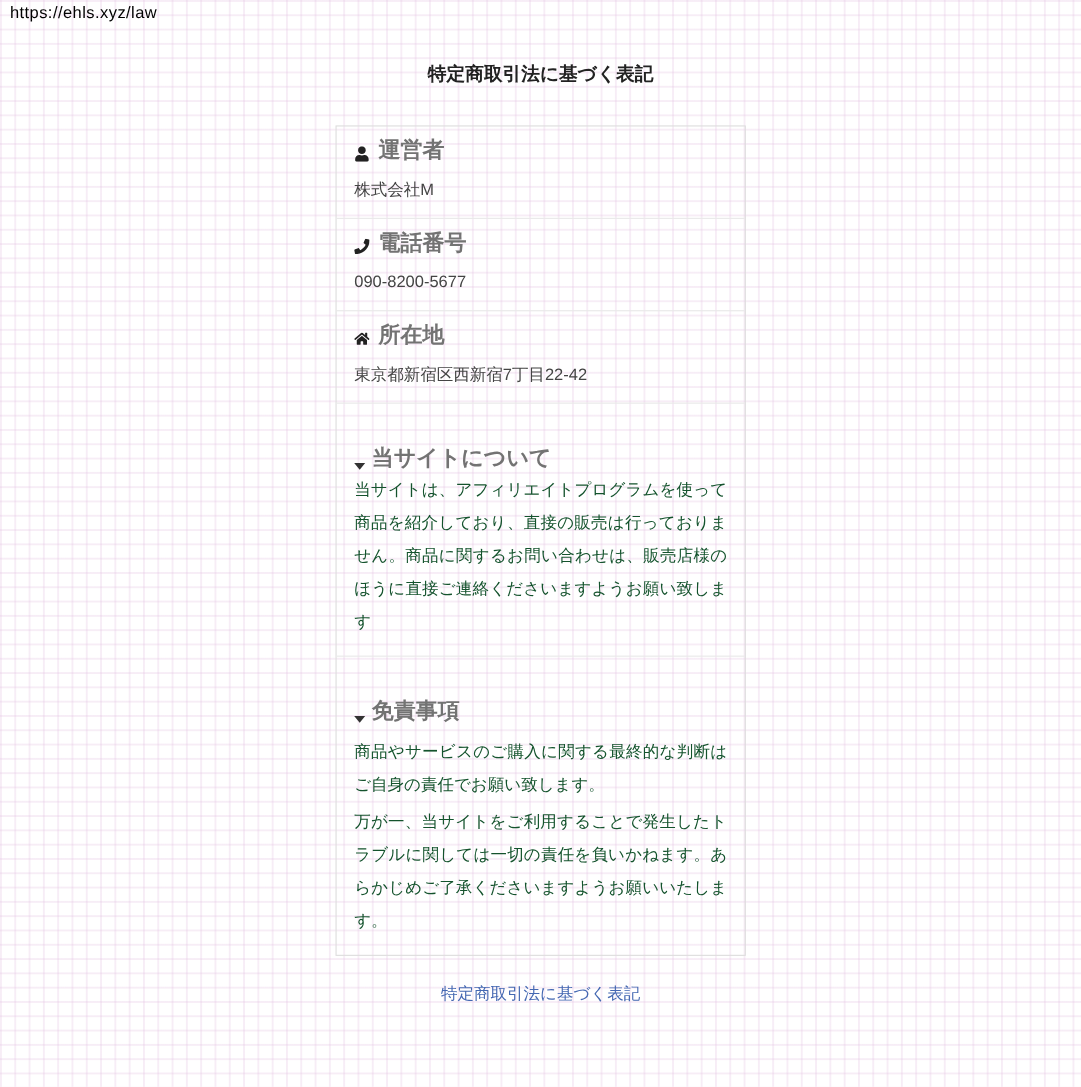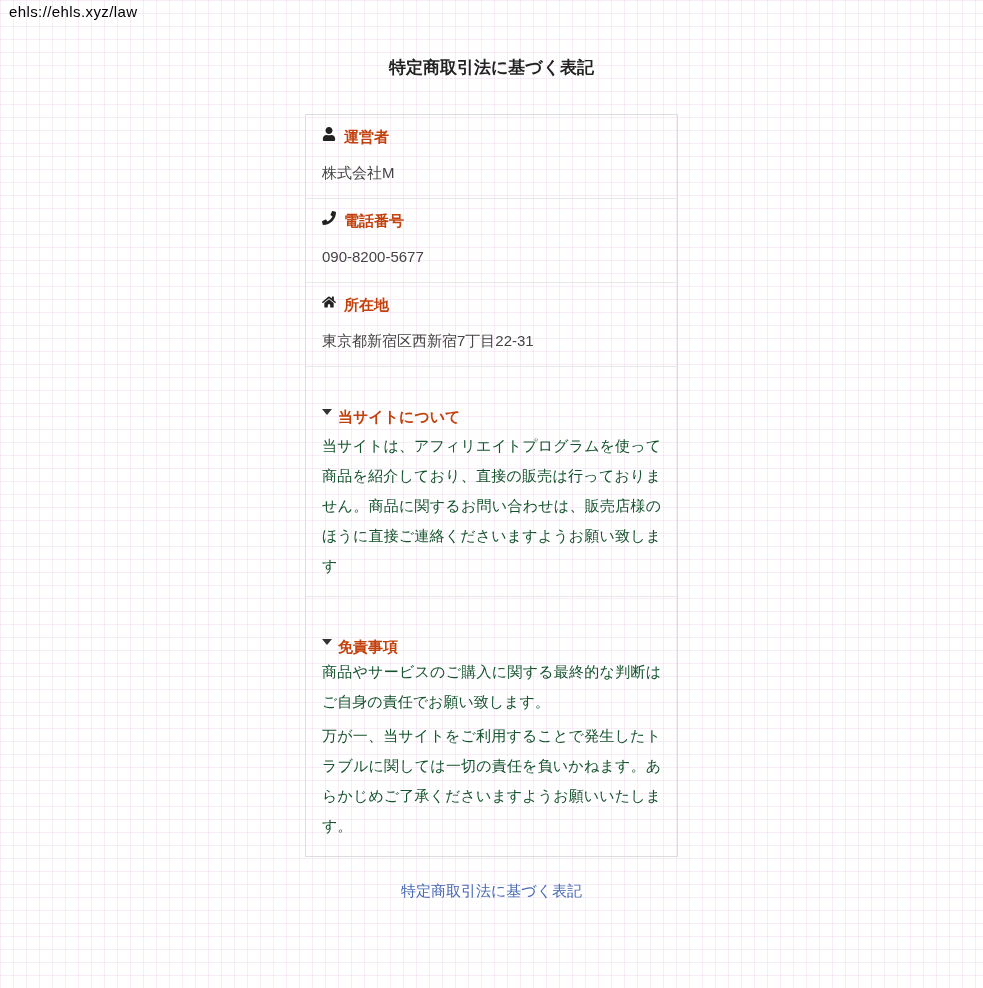"ehls://ehls.xyz/law" div.url-bar { text: ehls://ehls.xyz/law -> https://ehls.xyz/law }
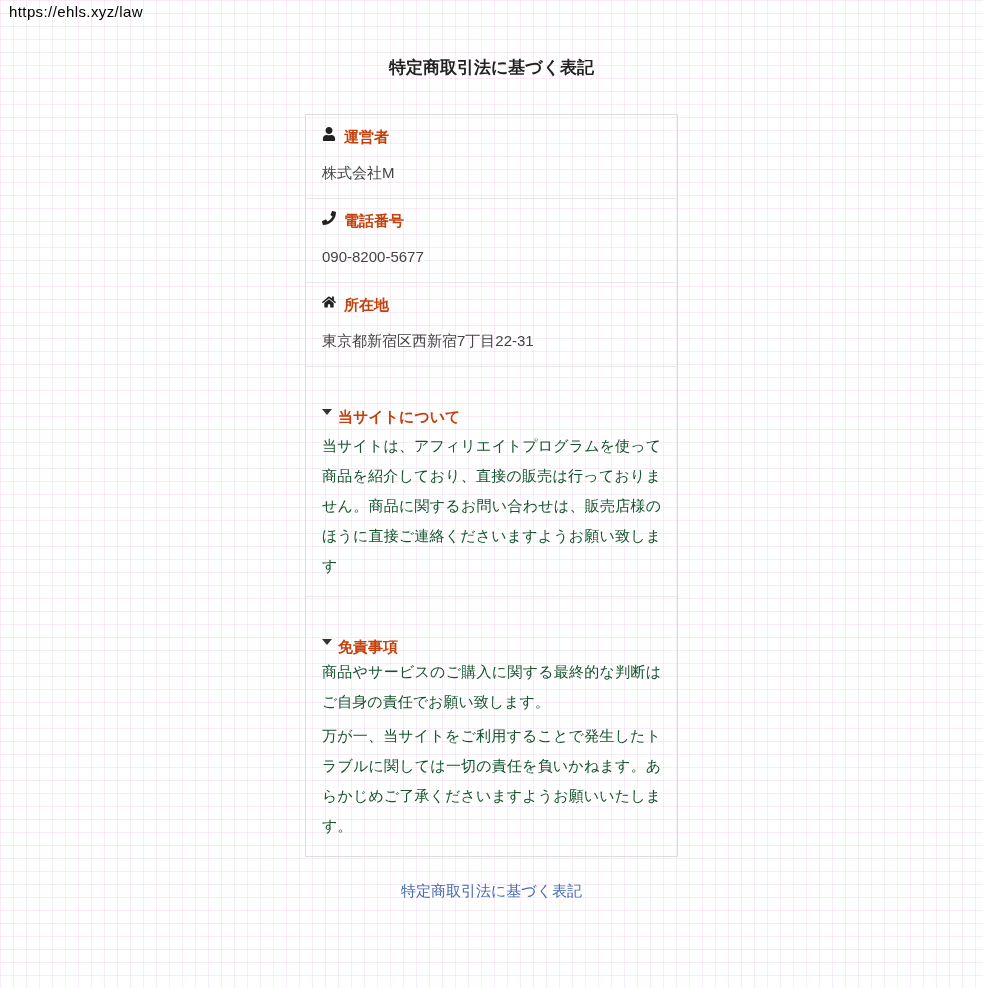"運営者" .section-heading { align-items: flex-start -> flex-end; color: #c2410c -> #737373; font-size: 15px -> 20px }
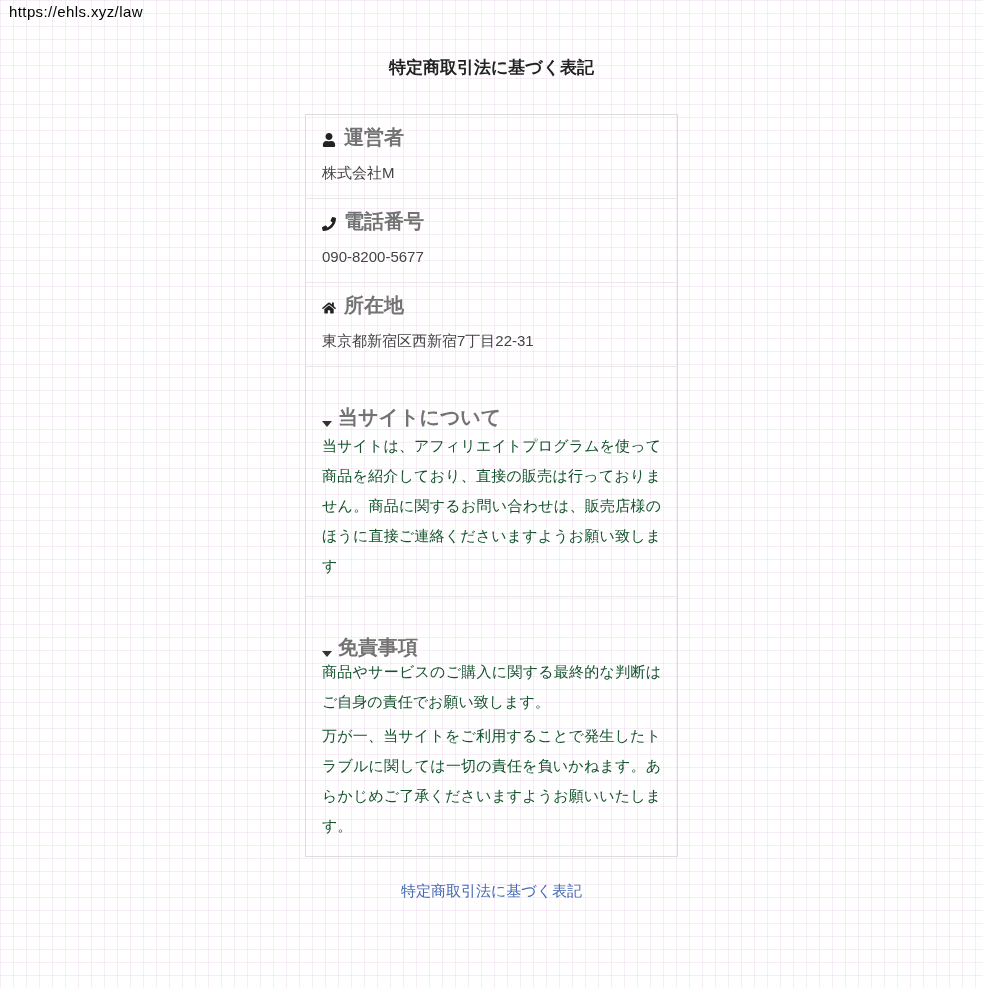"東京都新宿区西新宿7丁目22-31" div.section-value { text: 22-31 -> 22-42 }
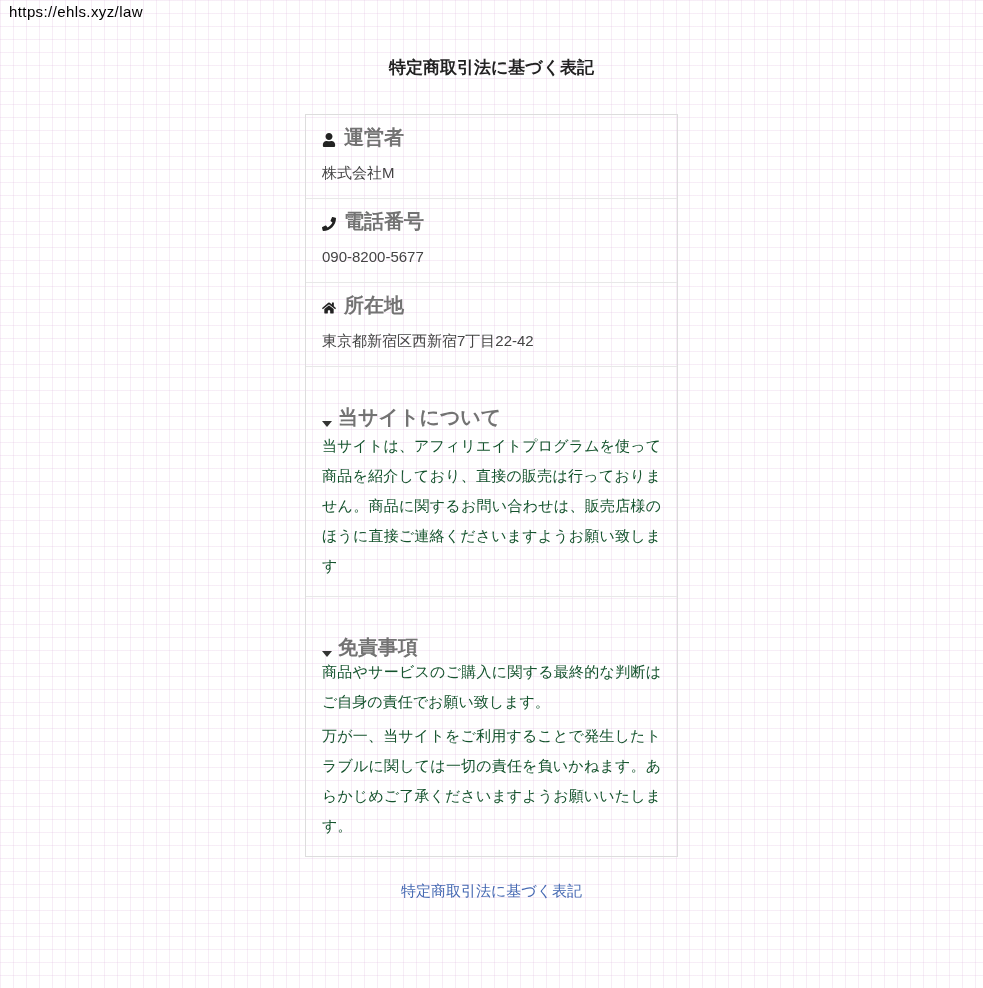"商品やサービスのご購入に関する最終的な判断はご自身の責任でお願い致します。" p.para { margin-top: 0 -> 12px }
